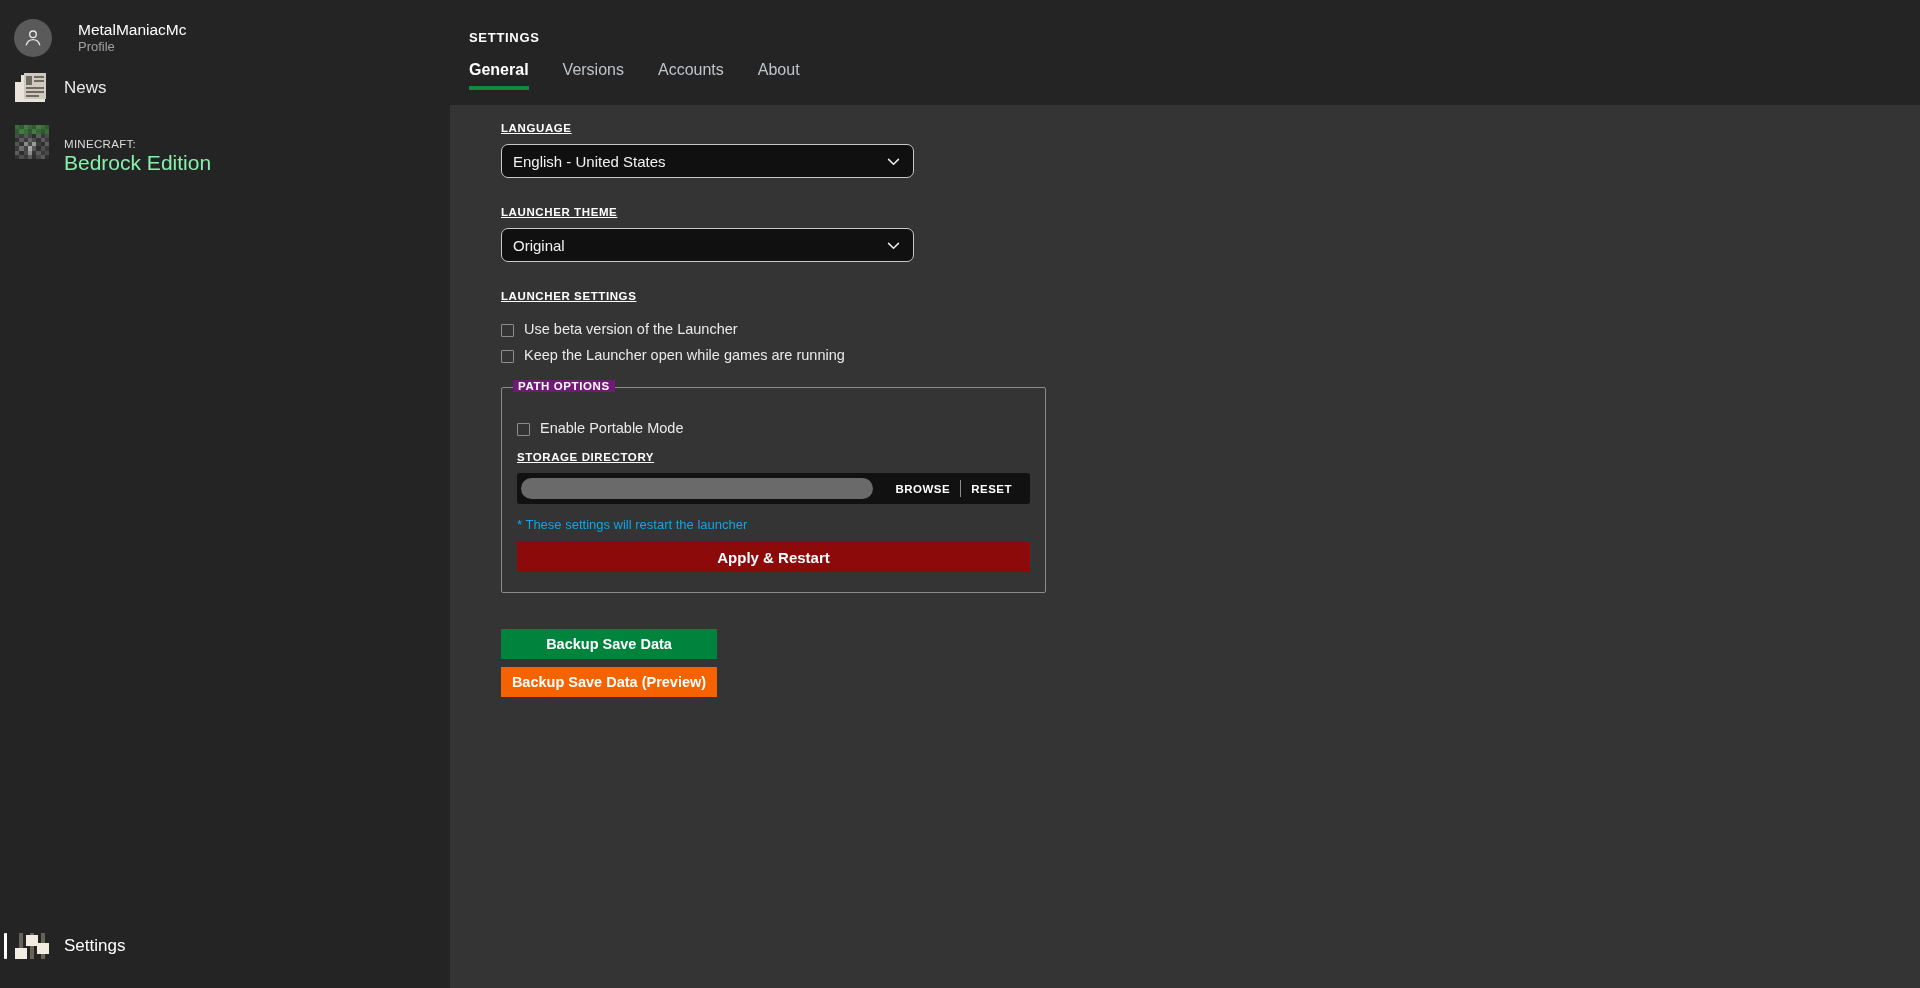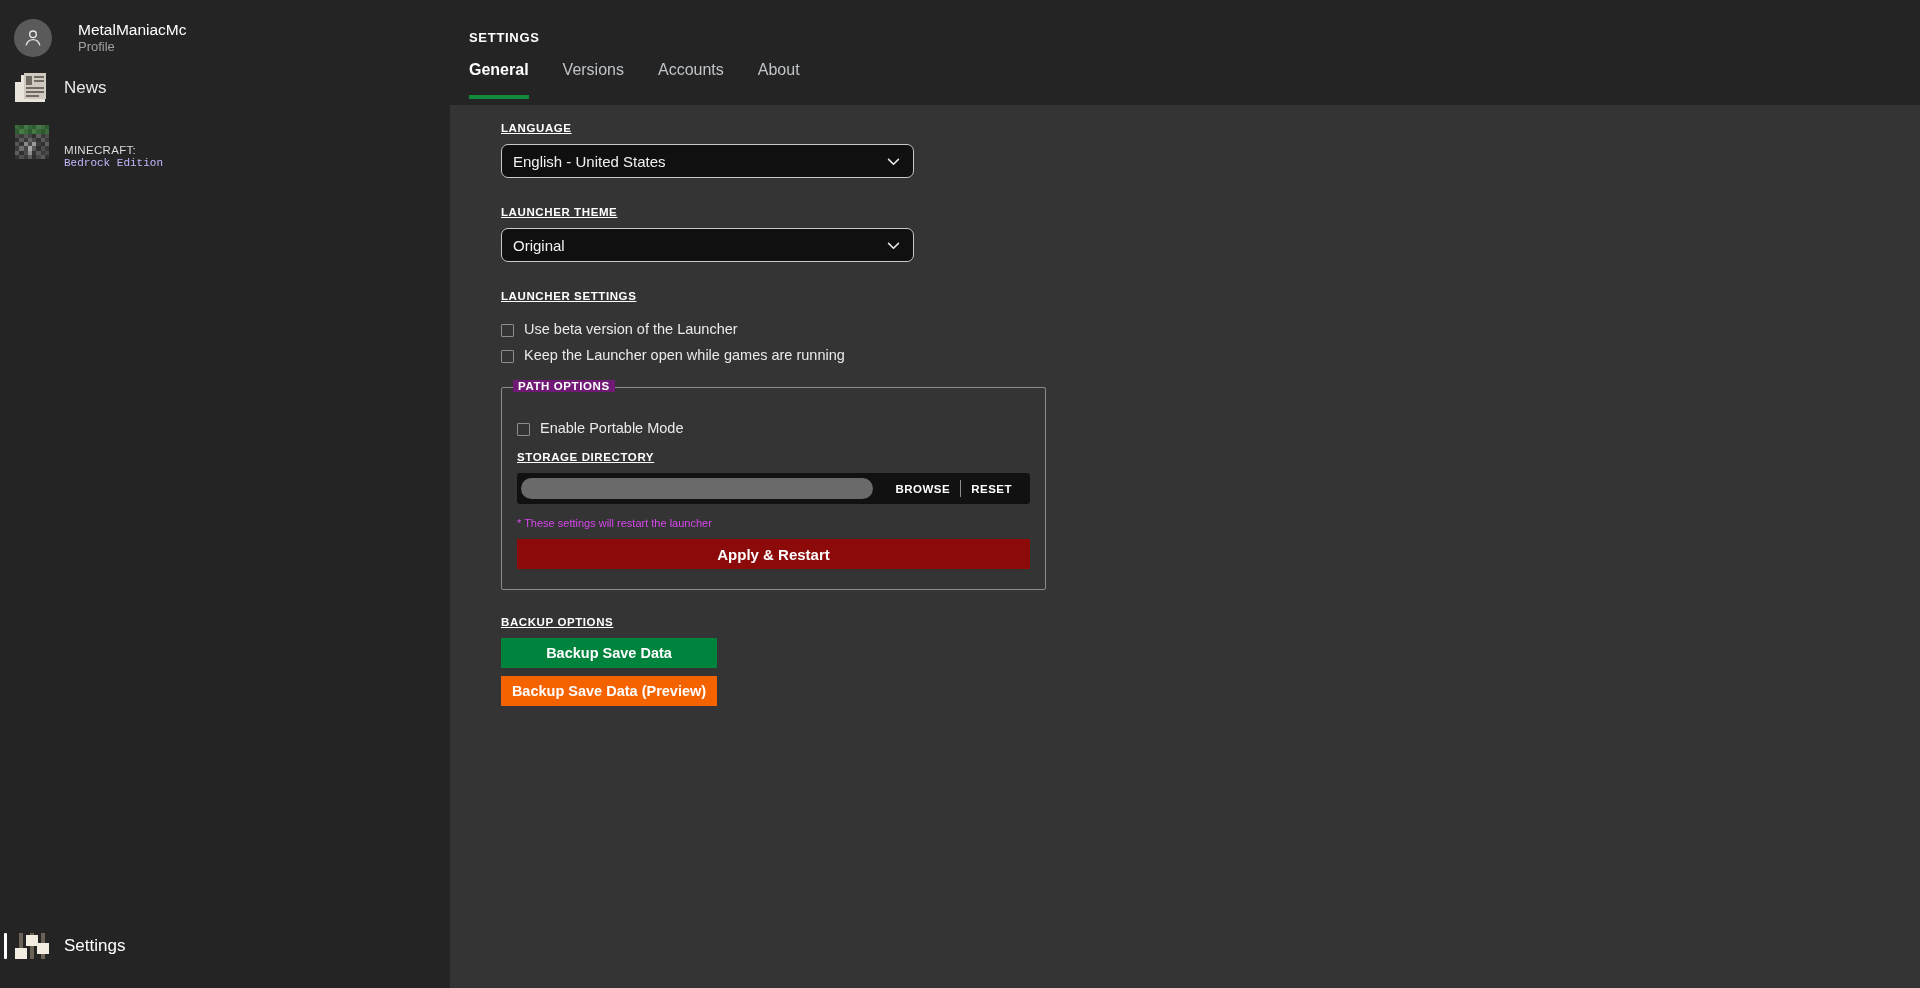"General" .tab { padding-bottom: 20px -> 11px }
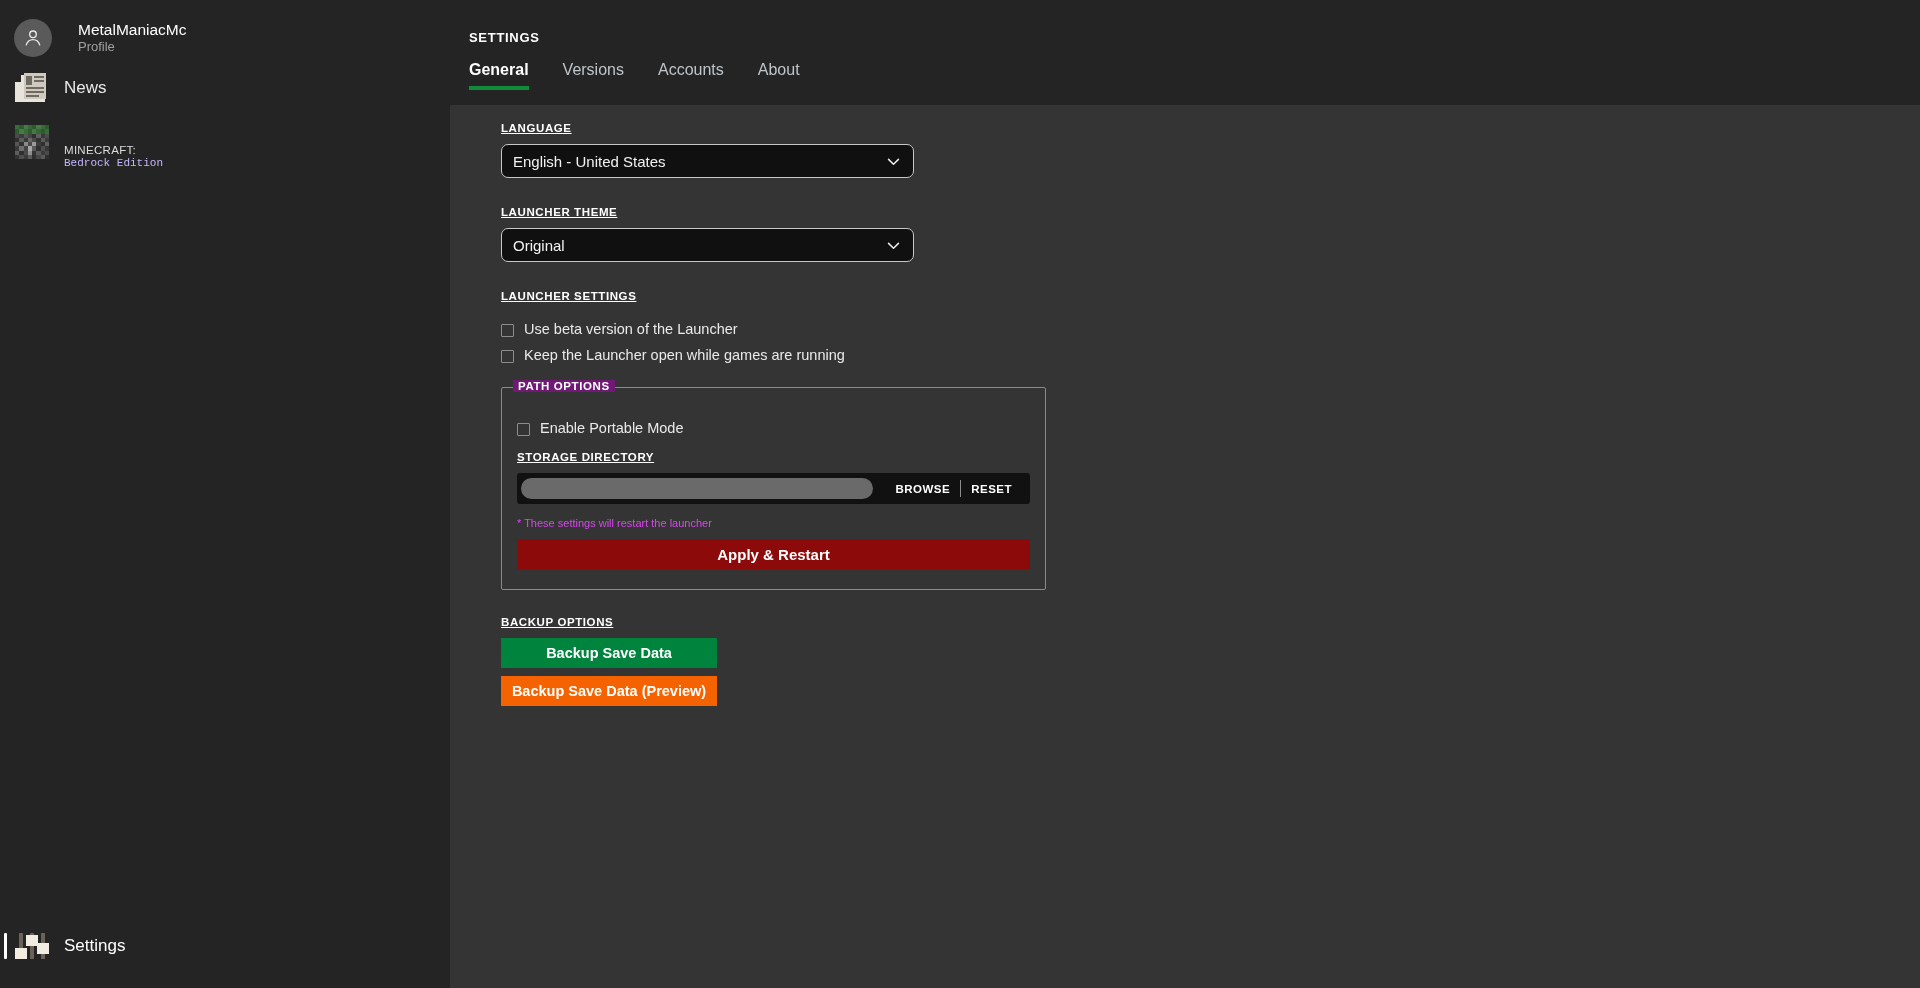"Bedrock Edition" .nav-main { color: #c4b5fd -> #86efac; font-family: Liberation Mono, monospace -> none; font-size: 11px -> 21px }
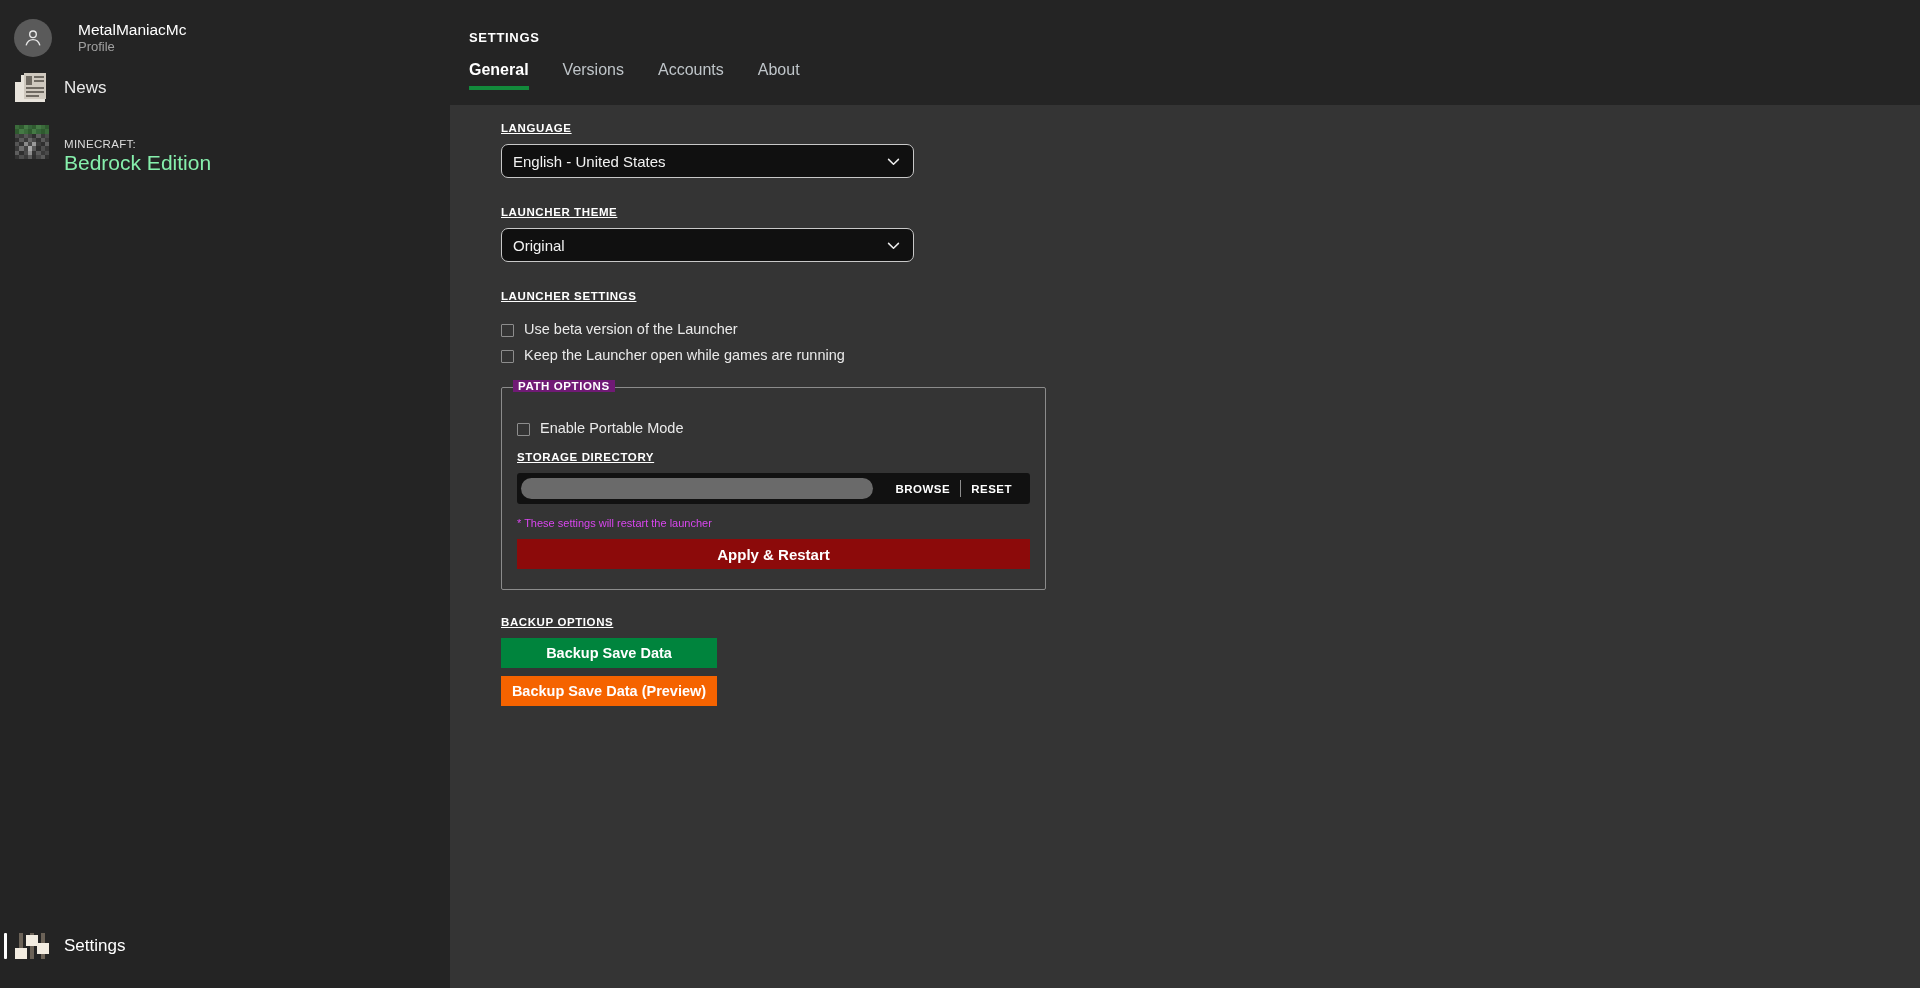"* These settings will restart" .note { color: #d946ef -> #0ea5e9; font-size: 11px -> 13px }
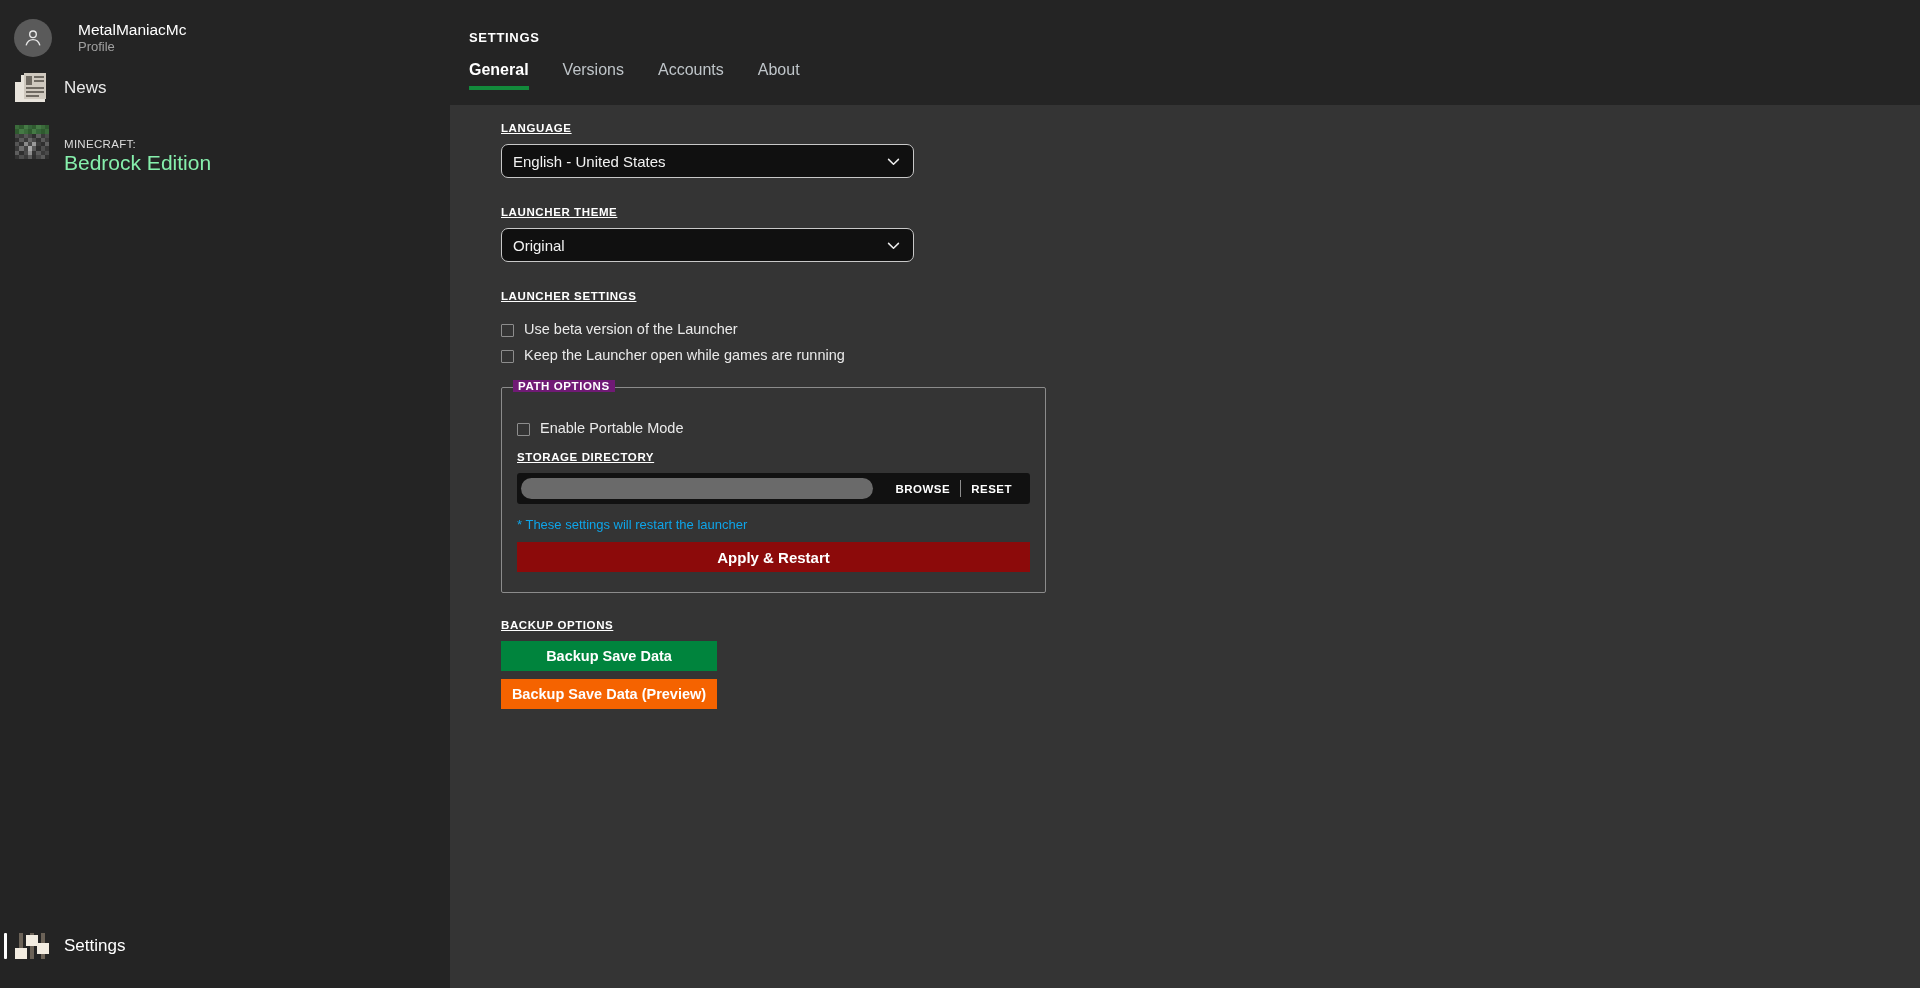"BACKUP OPTIONS" div.section-label { html: <div>BACKUP OPTIONS</div> -> none }
